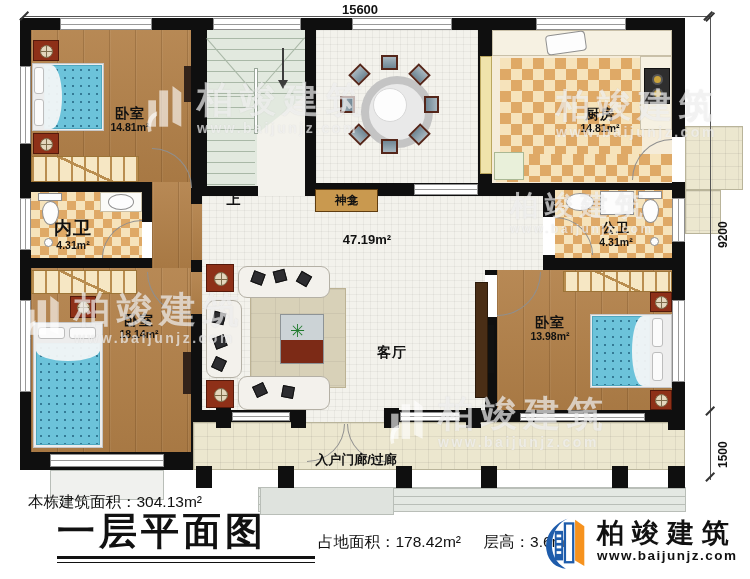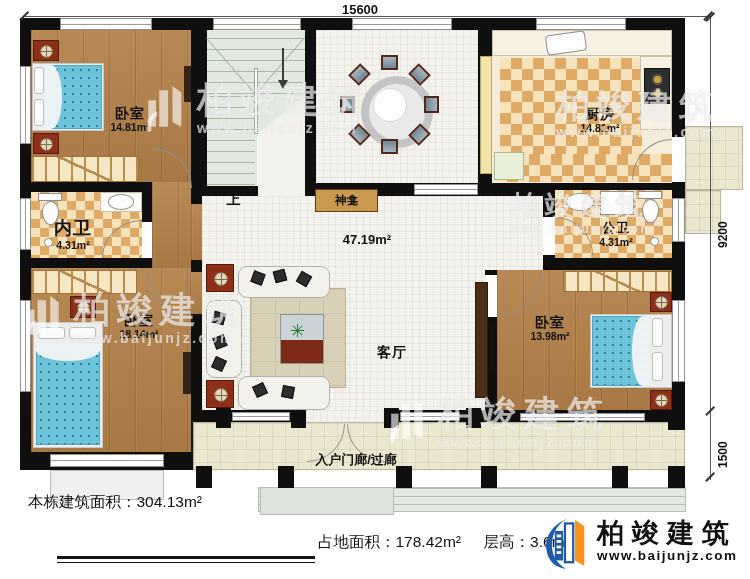"一层平面图" span.t { html: none -> <span>一层平面图</span> }
